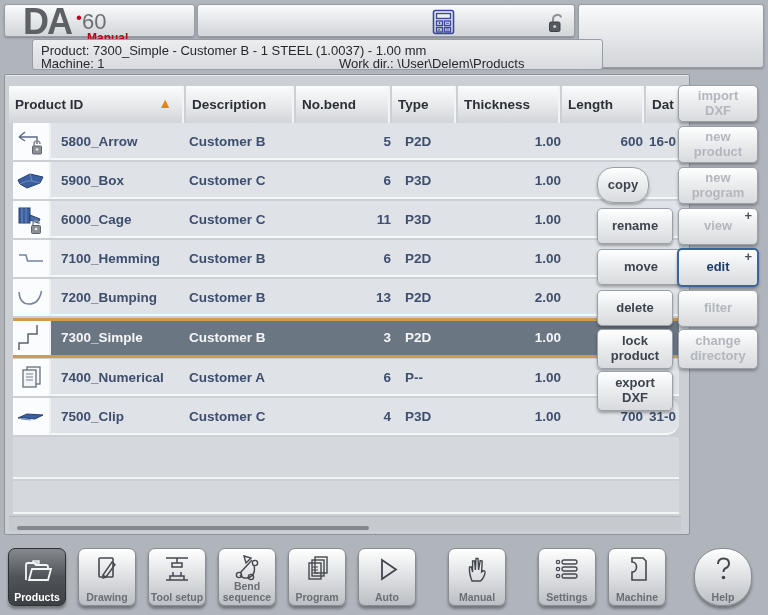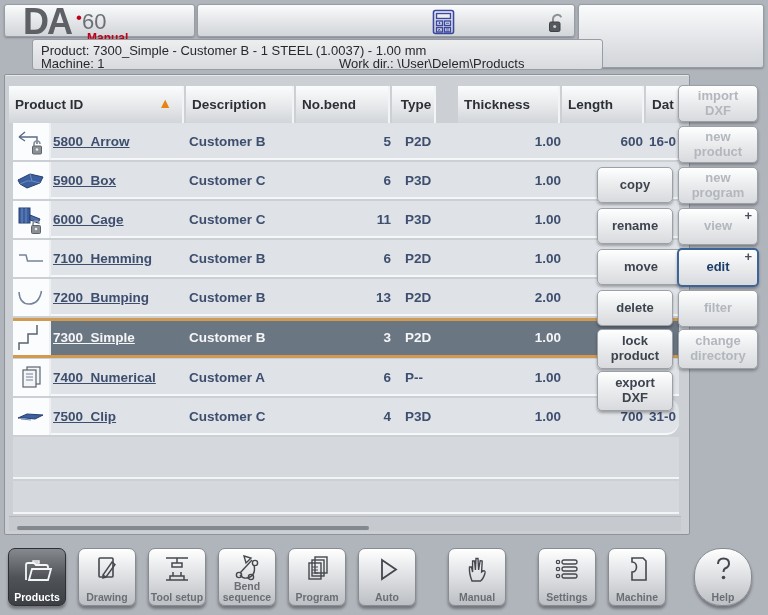"Type" div.hdr-seg { justify-content: center -> none; width: 44px -> 64px }
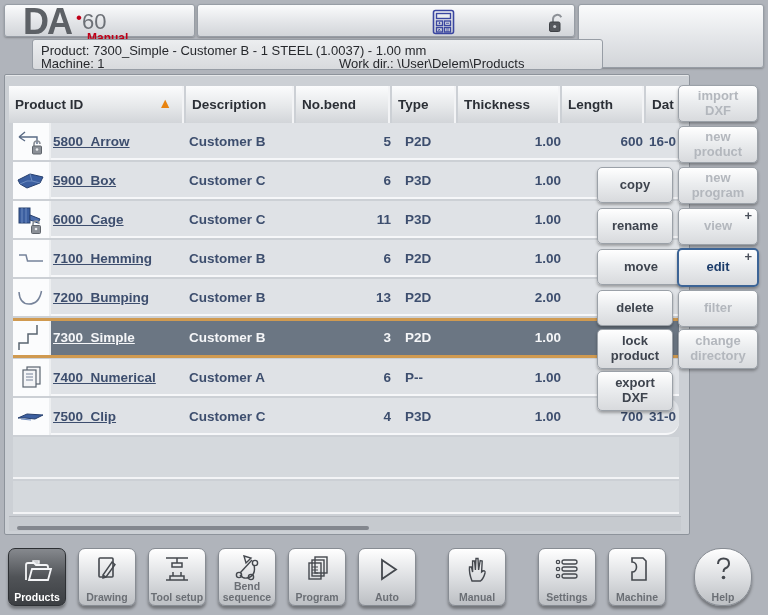"5800_Arrow" .c-id { left: 40px -> 48px; text-decoration: underline -> none }
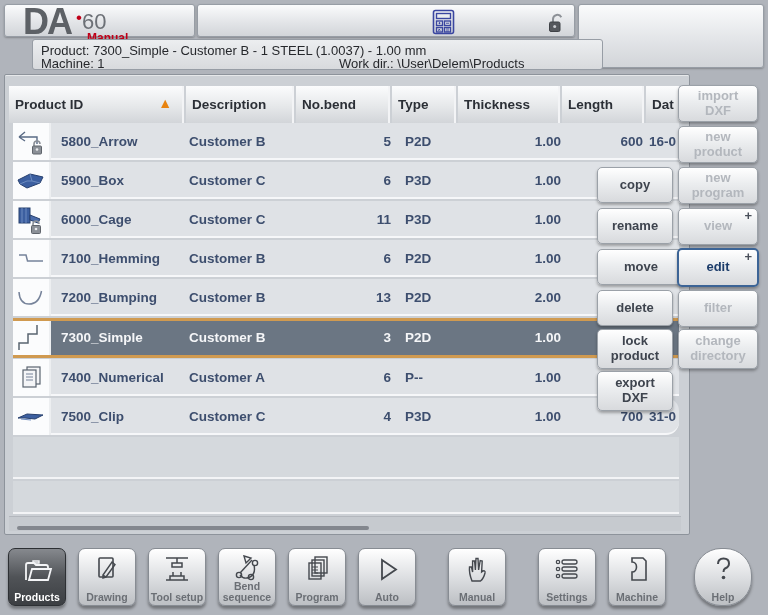"copy" div.btn { border-radius: none -> 16px; width: 76px -> 52px }
